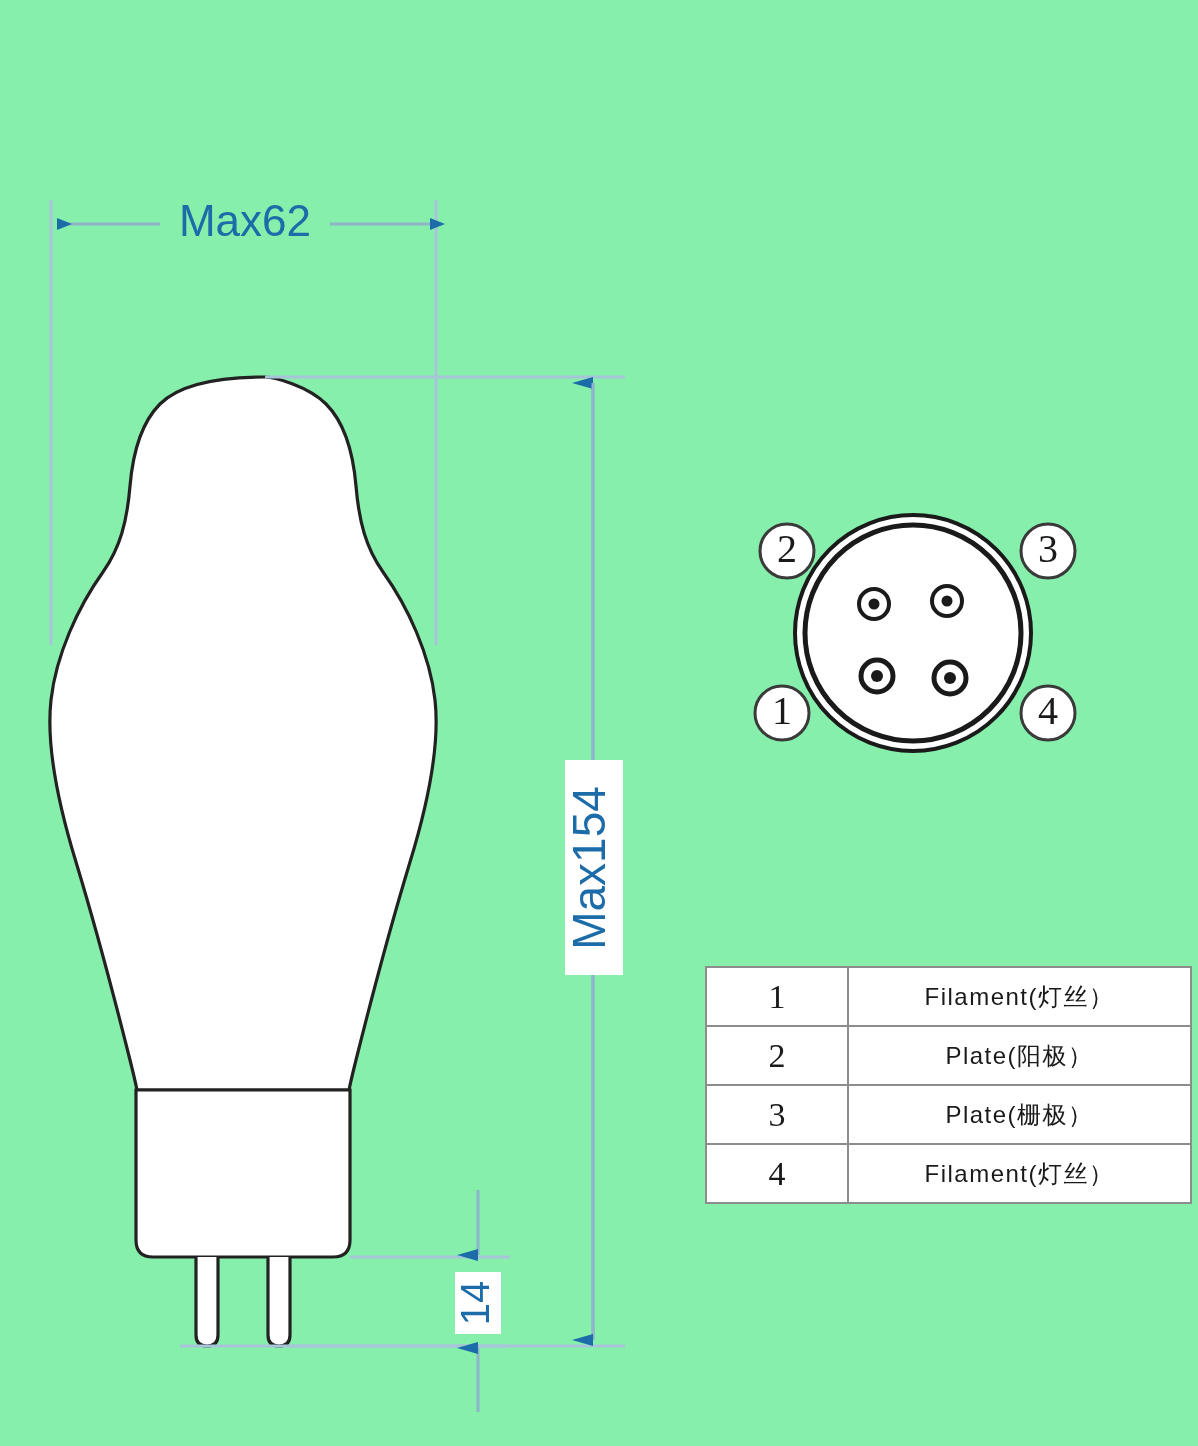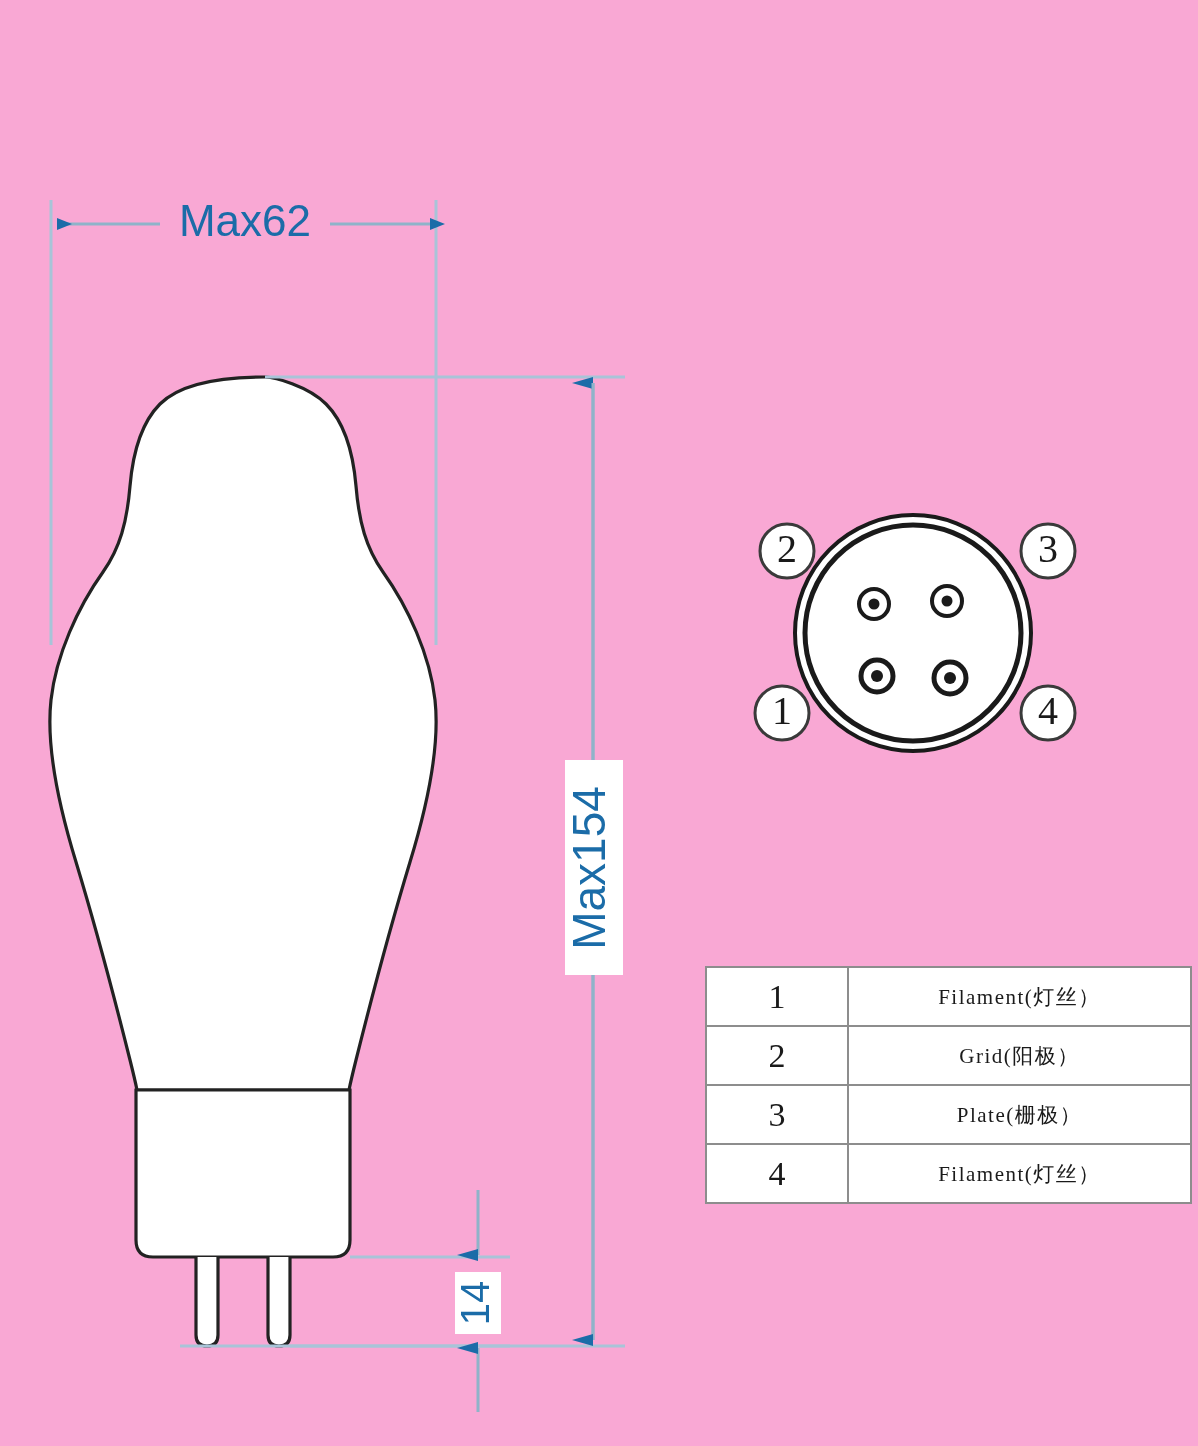"Max62" #page { background: #f9a8d4 -> #86efac }
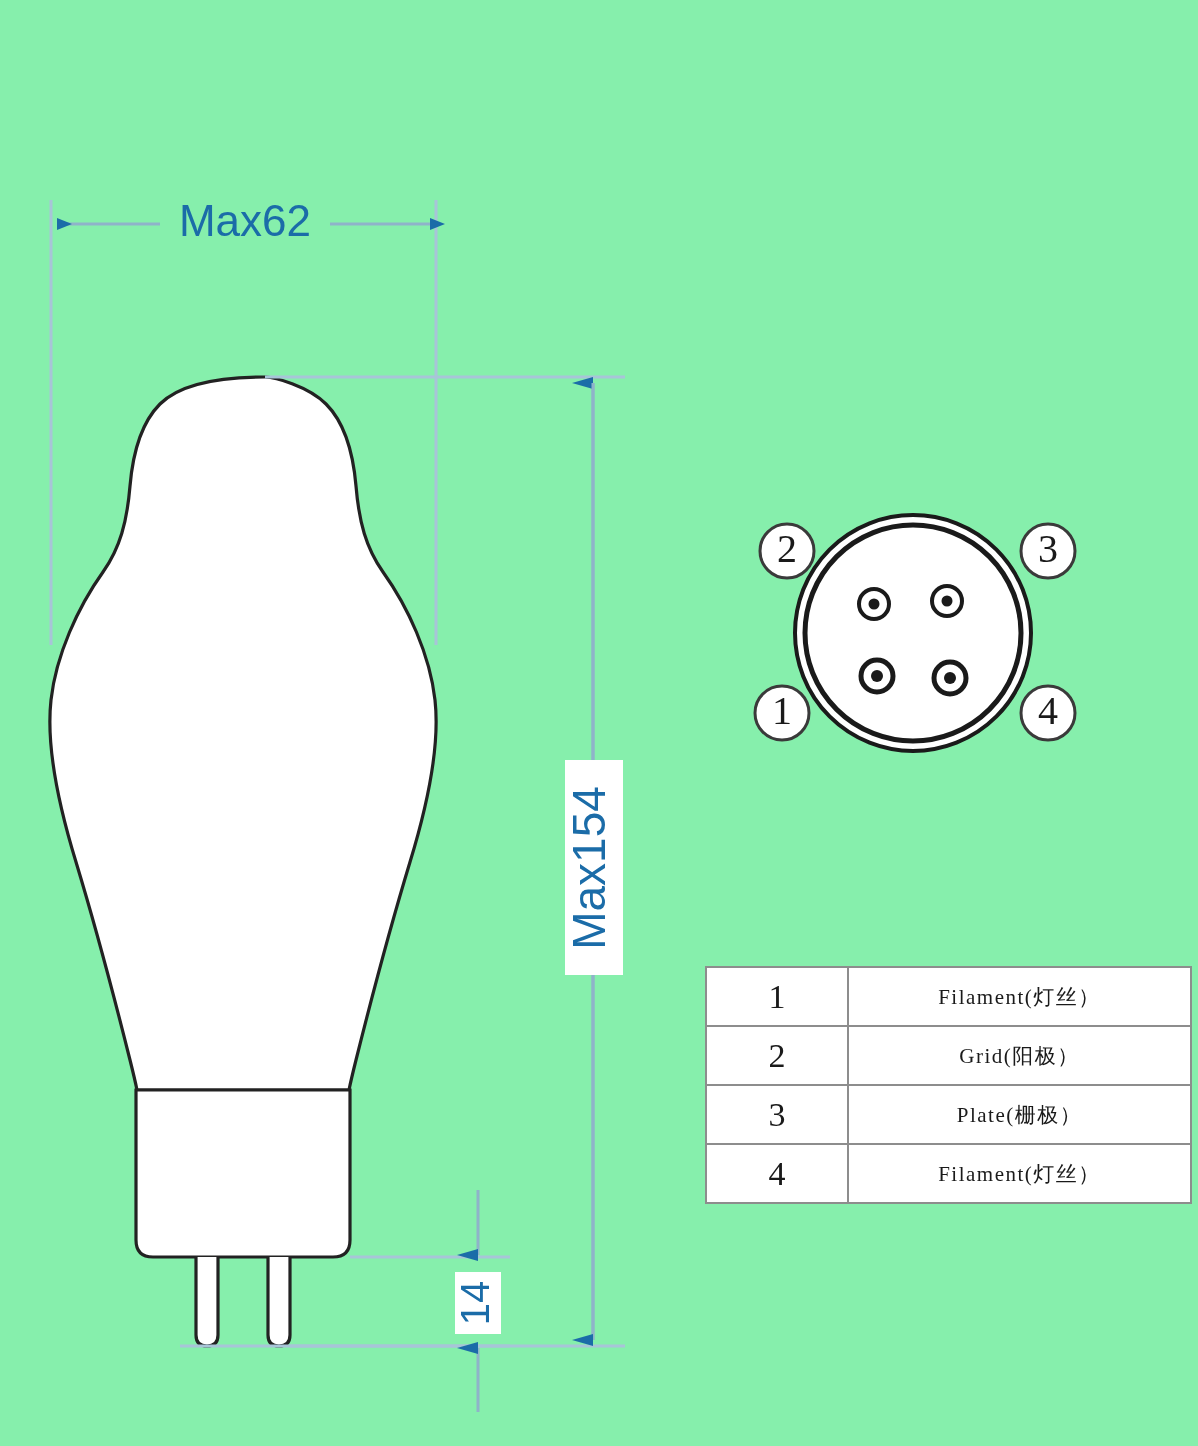"Filament(灯丝）" #pin-table td.pin-fn { font-family: Liberation Serif, serif -> Liberation Sans, sans-serif; font-size: 21px -> 24px }
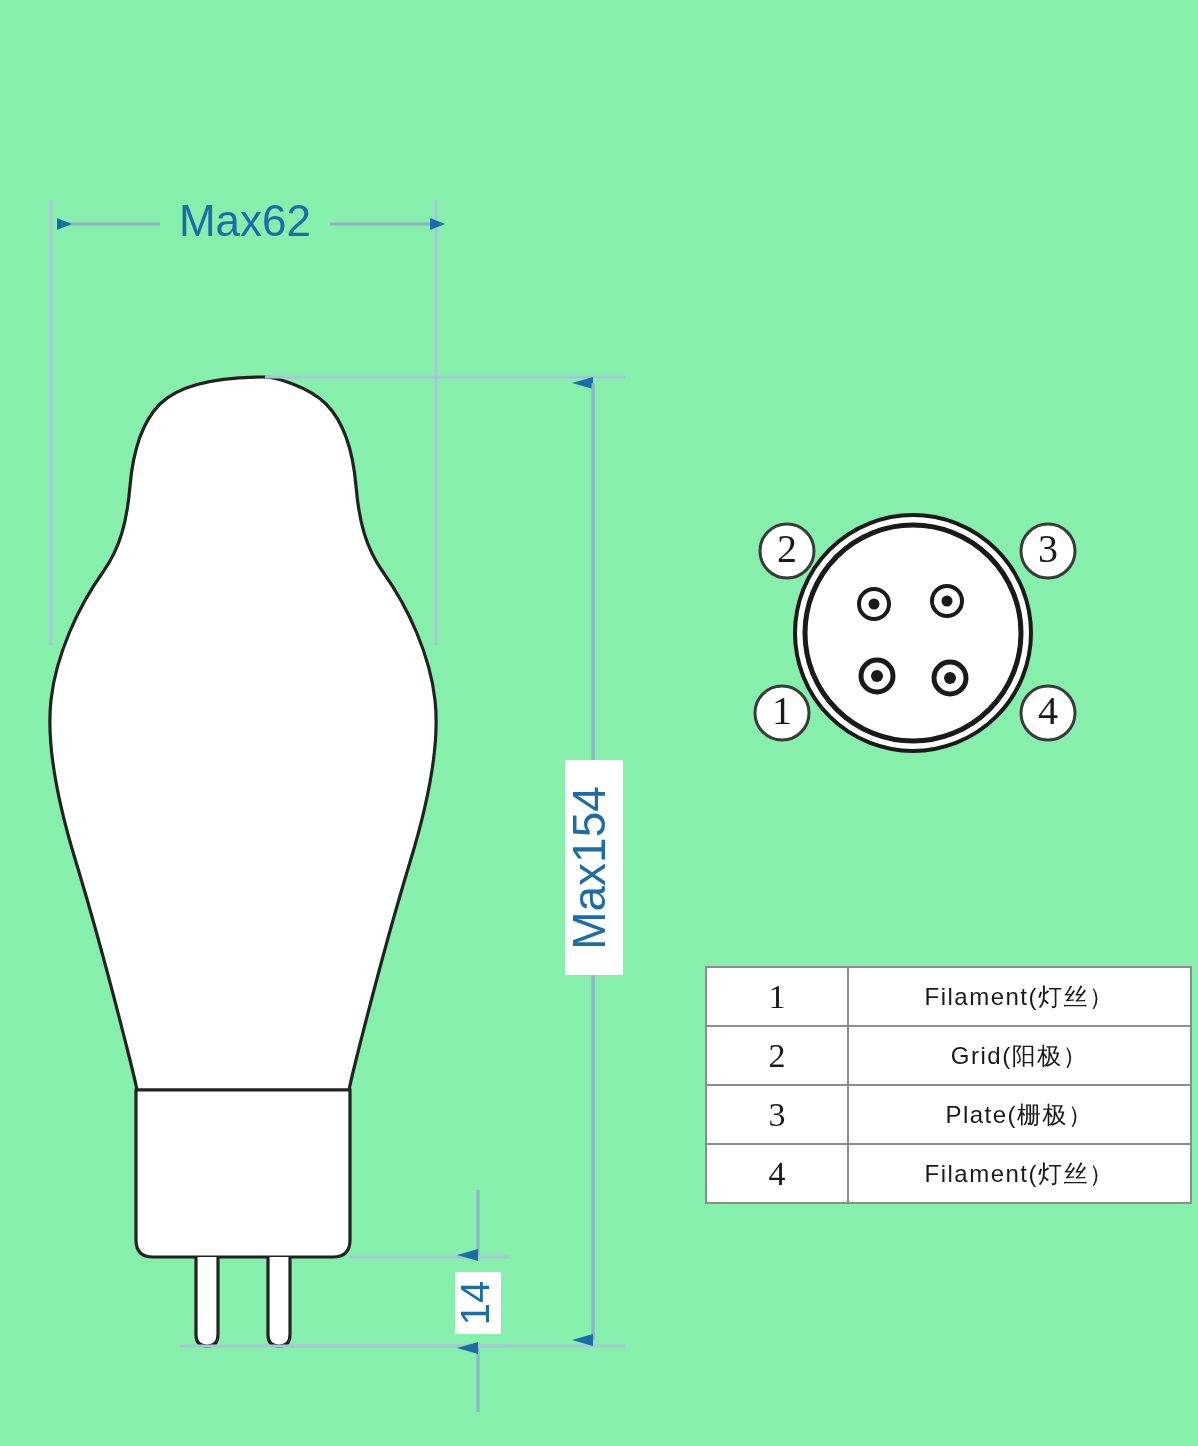"Grid(阳极）" td.pin-fn { text: Grid -> Plate }
